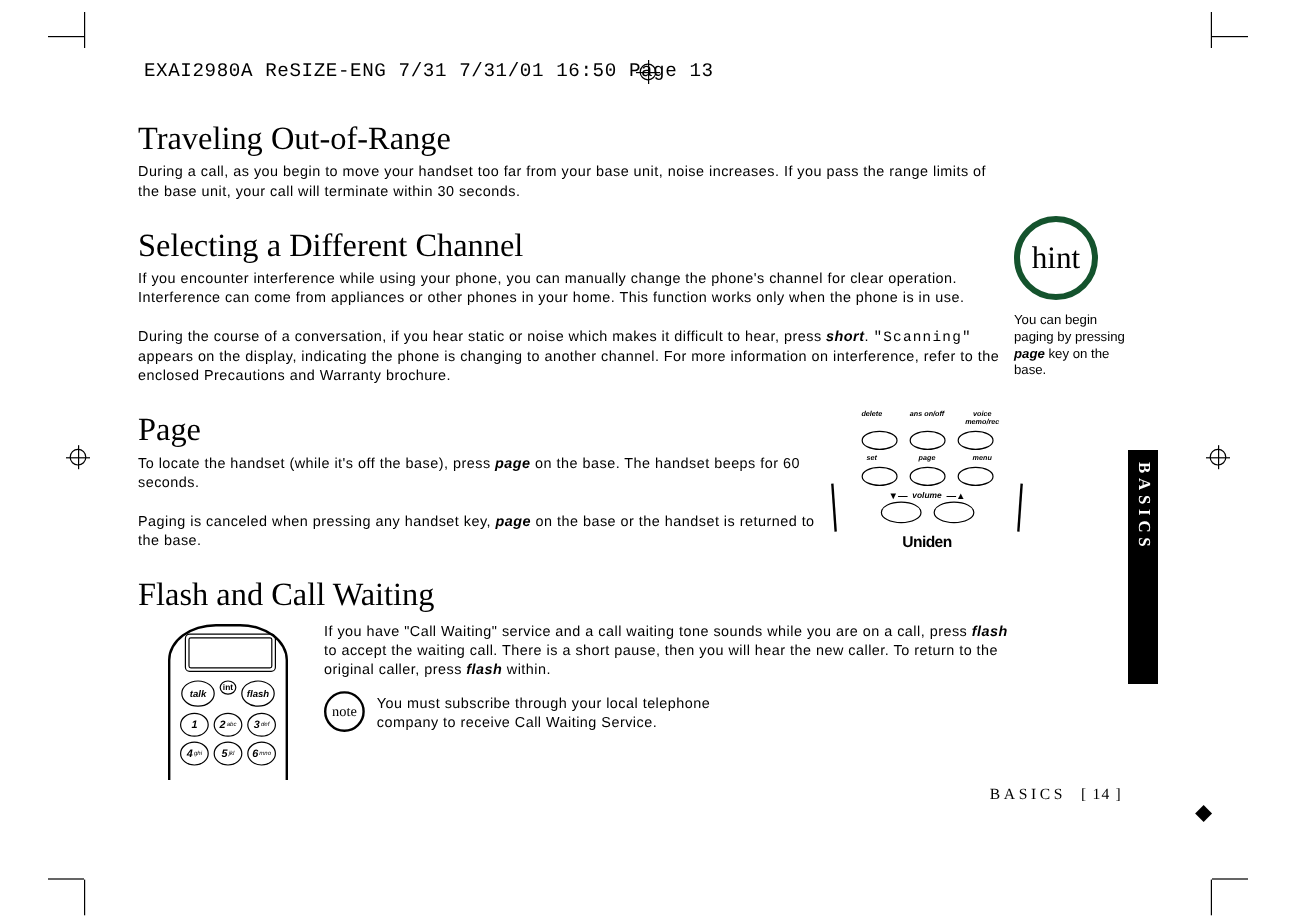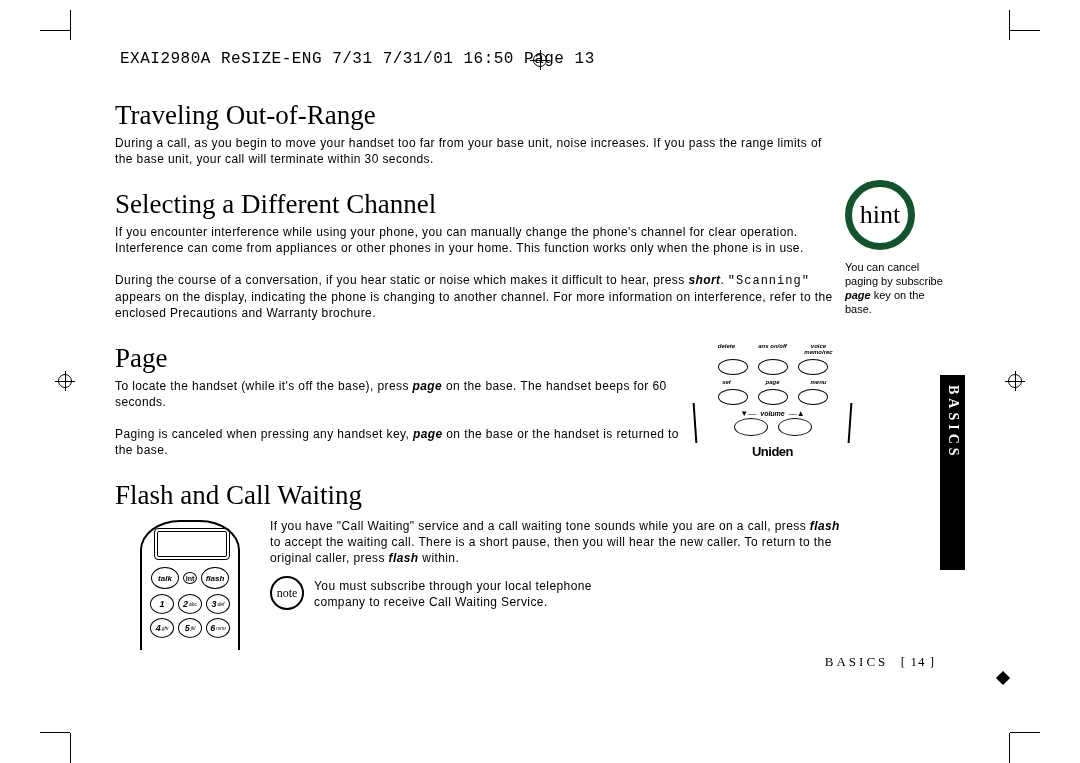"hint" .hint-circle { border: 7px solid #14532d -> 5px solid #14532d }
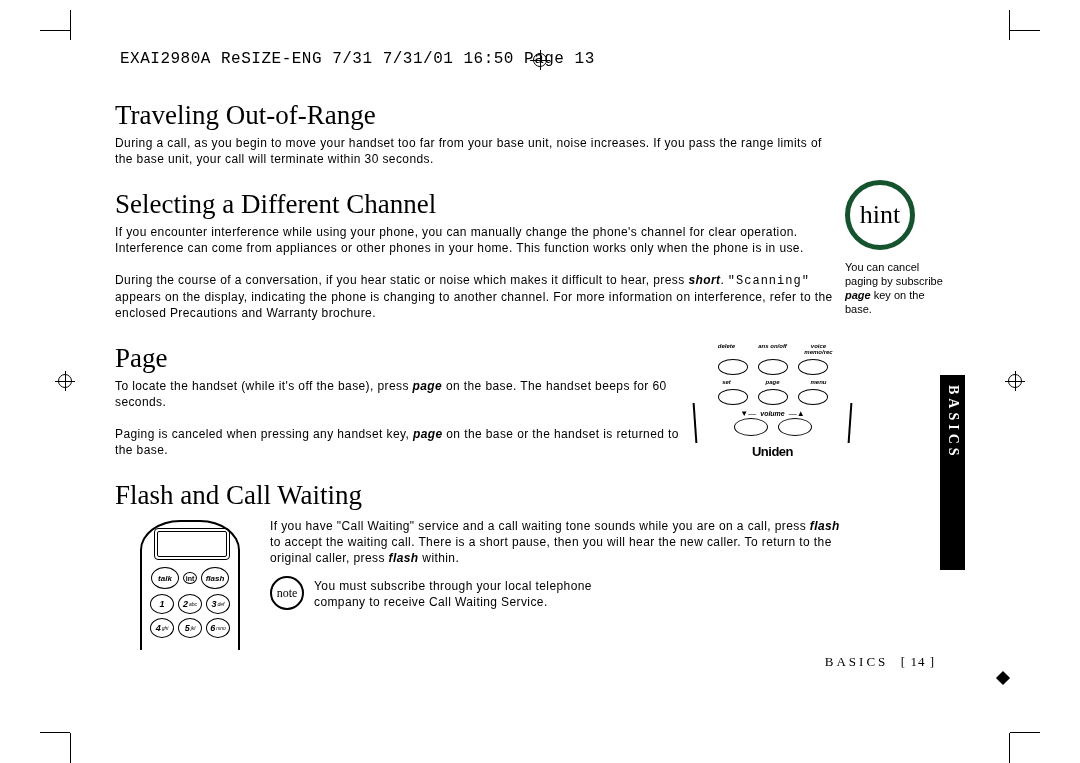"You can cancel paging by" span { text: cancel paging by subscribe -> begin paging by pressing }
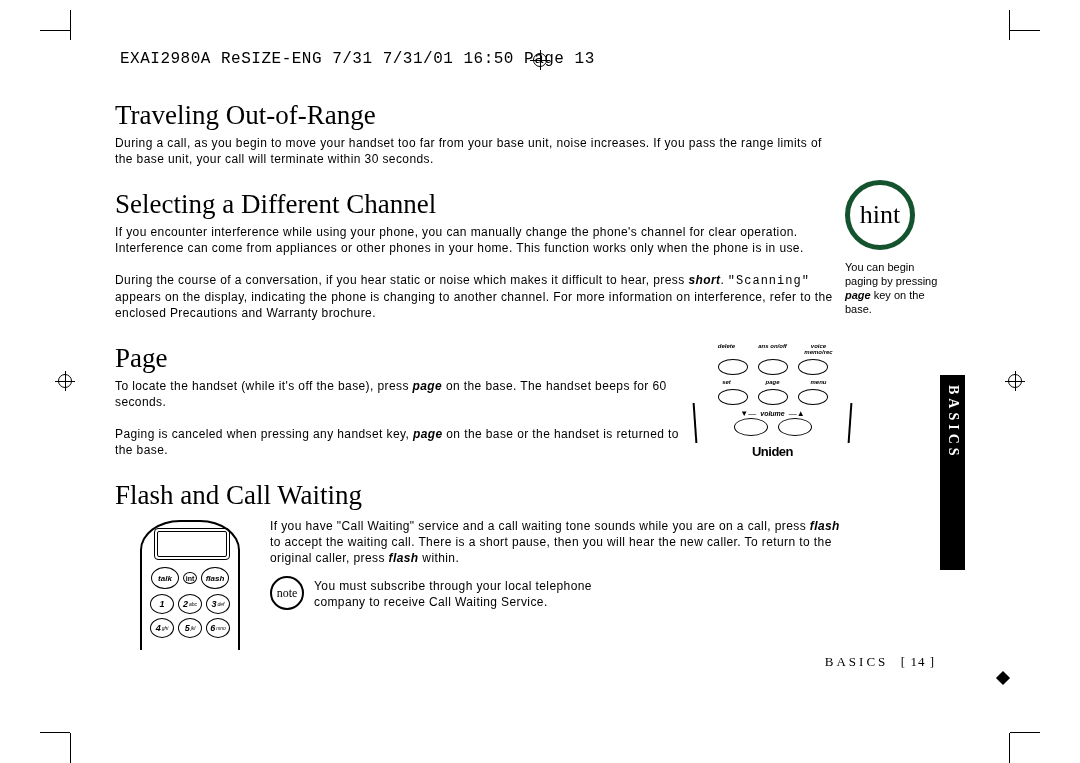"talk" .key-row { align-items: center -> none }
